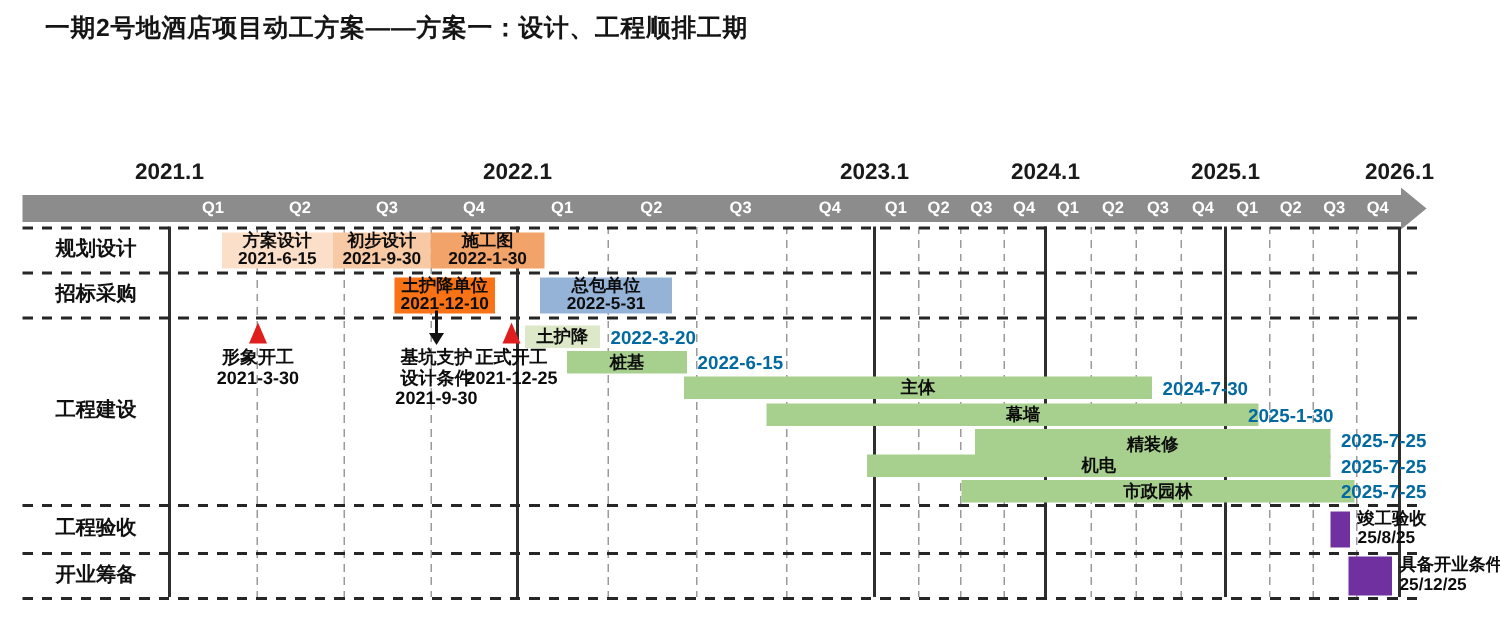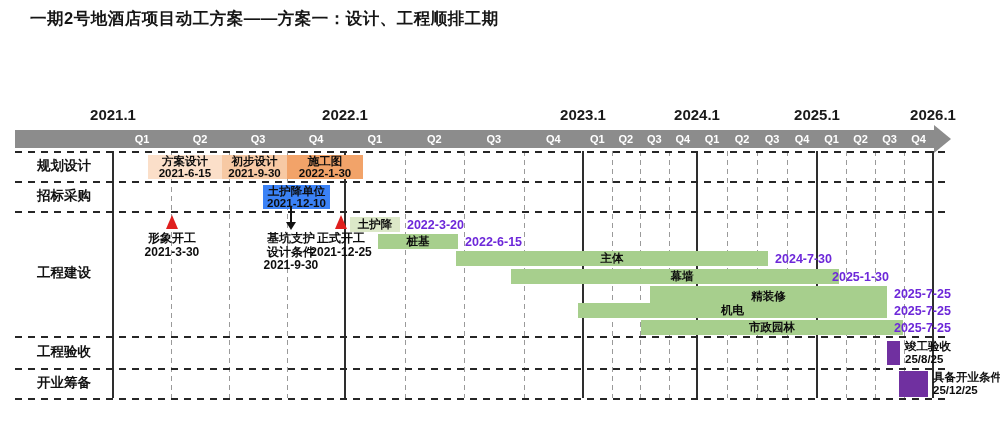"土护降单位" div.gbar { background: #3b82f6 -> #f97316 }
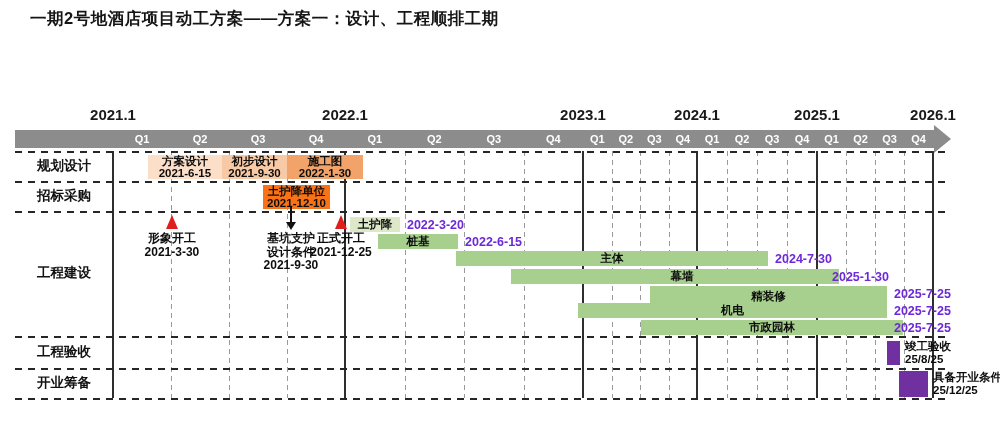"总包单位" div.gbar { html: none -> <div> <div>总包单位</div> <div>2022-5-31</div> </div> }
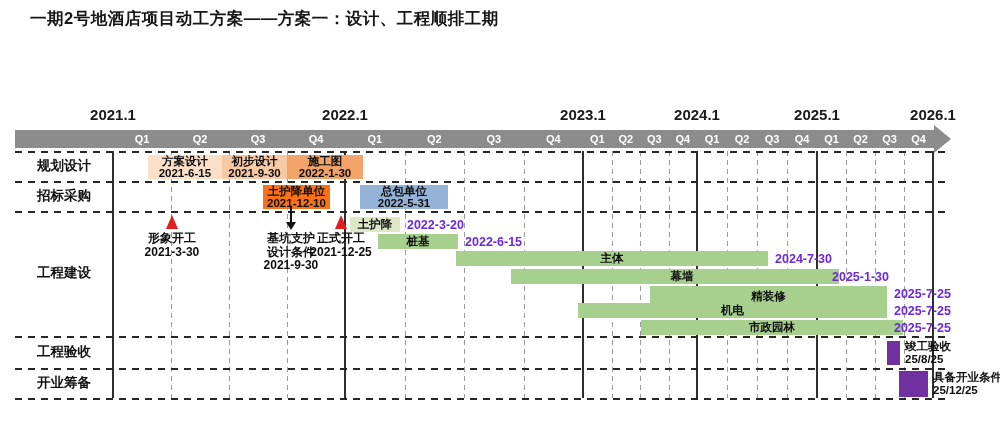"2022-3-20" .gdate { color: #6d28d9 -> #0369a1 }
